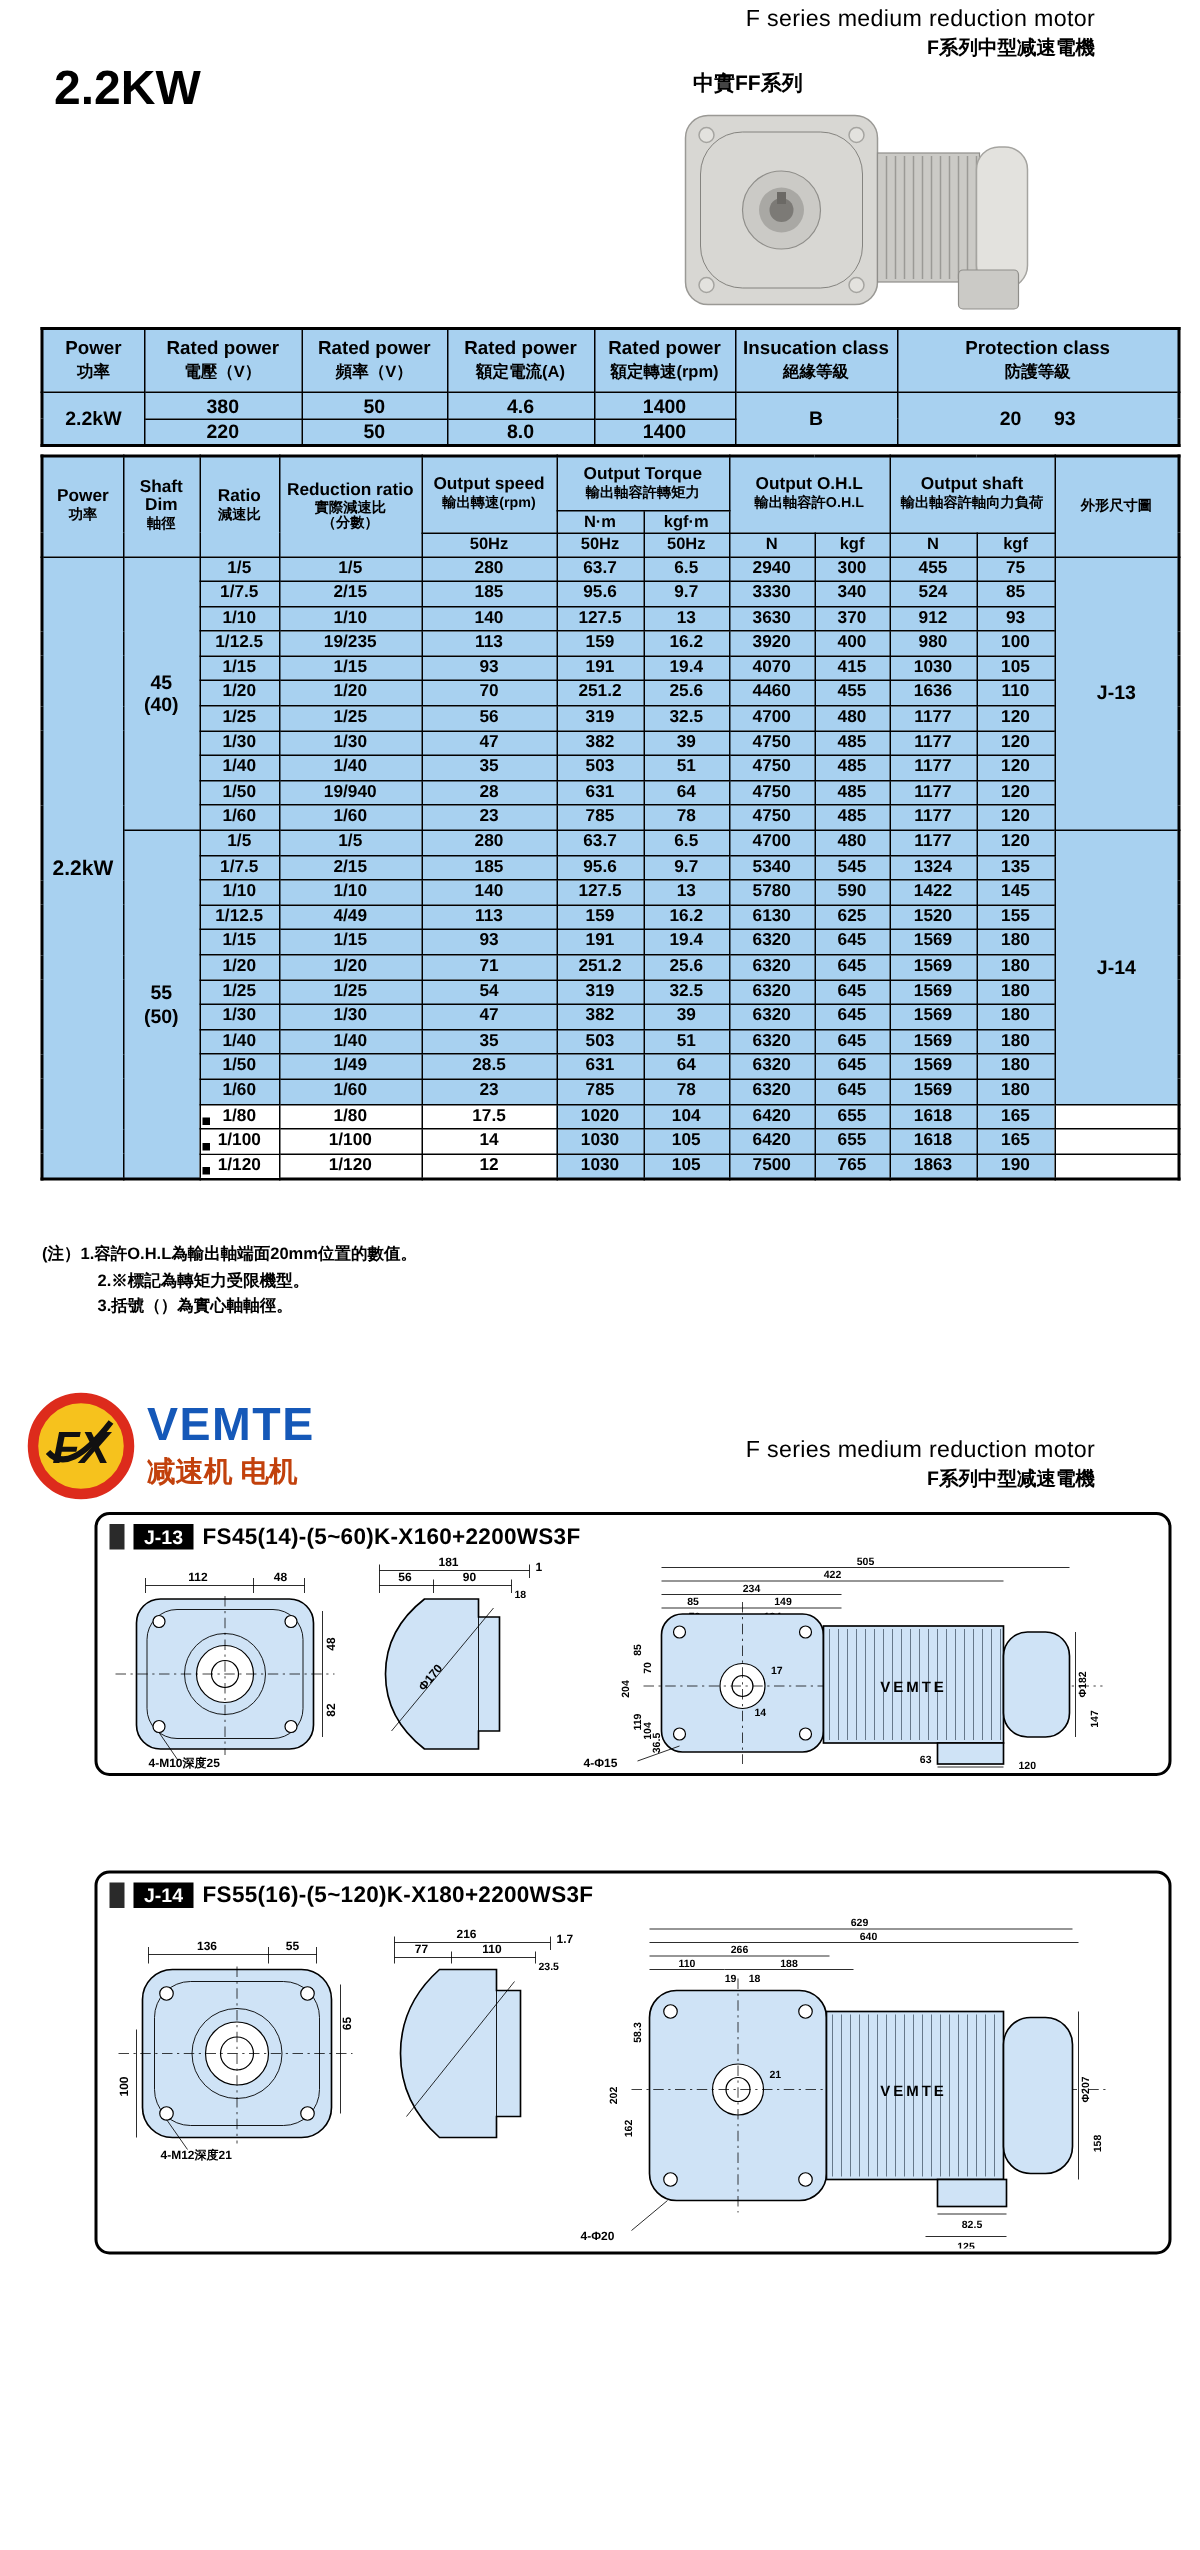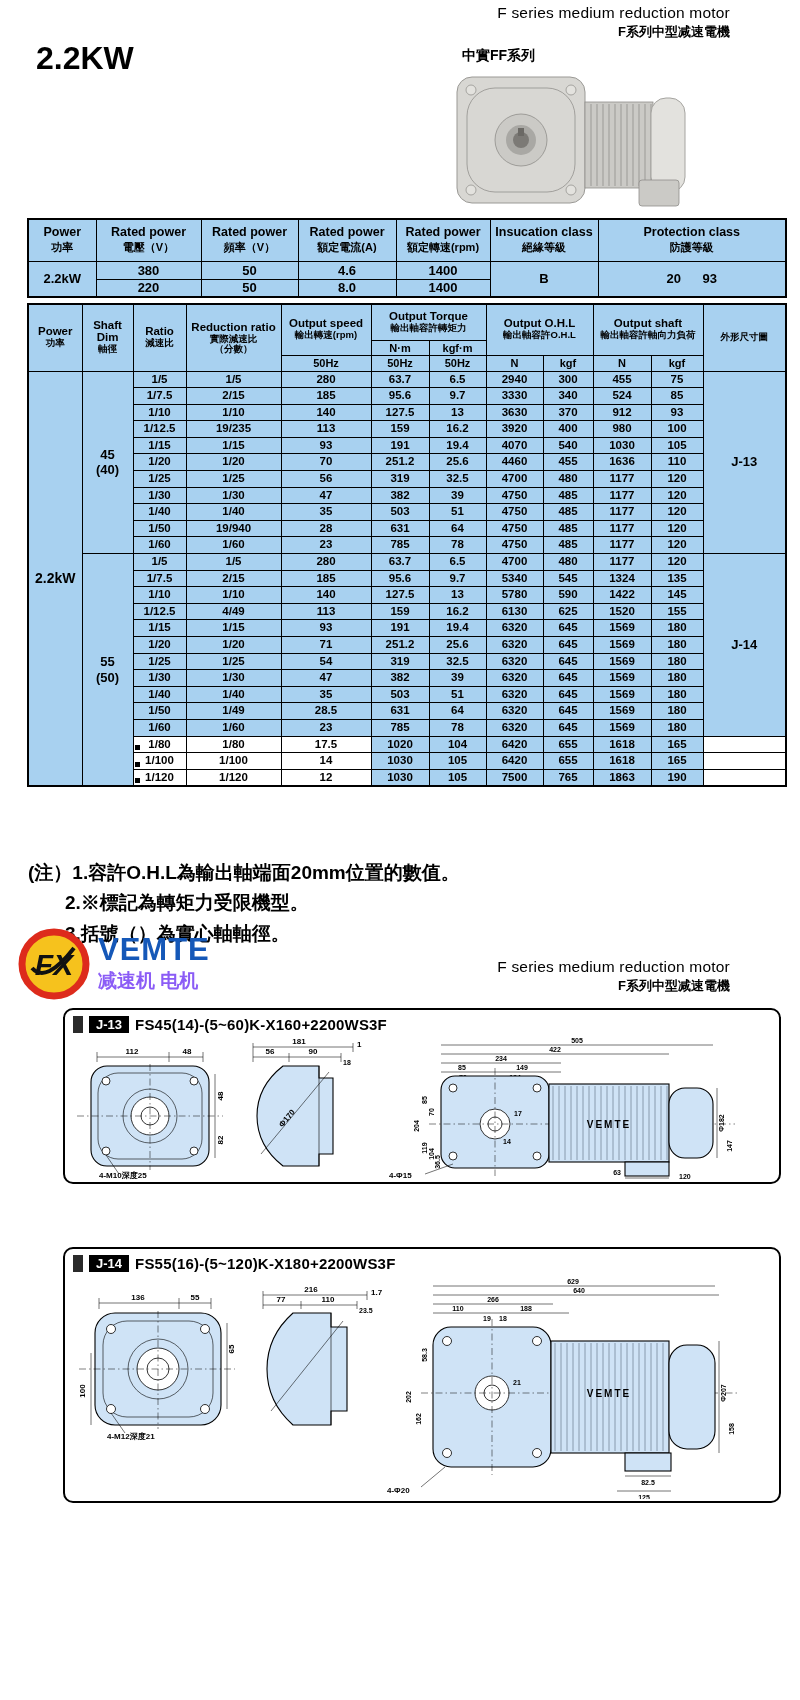"540" td { text: 540 -> 415 }
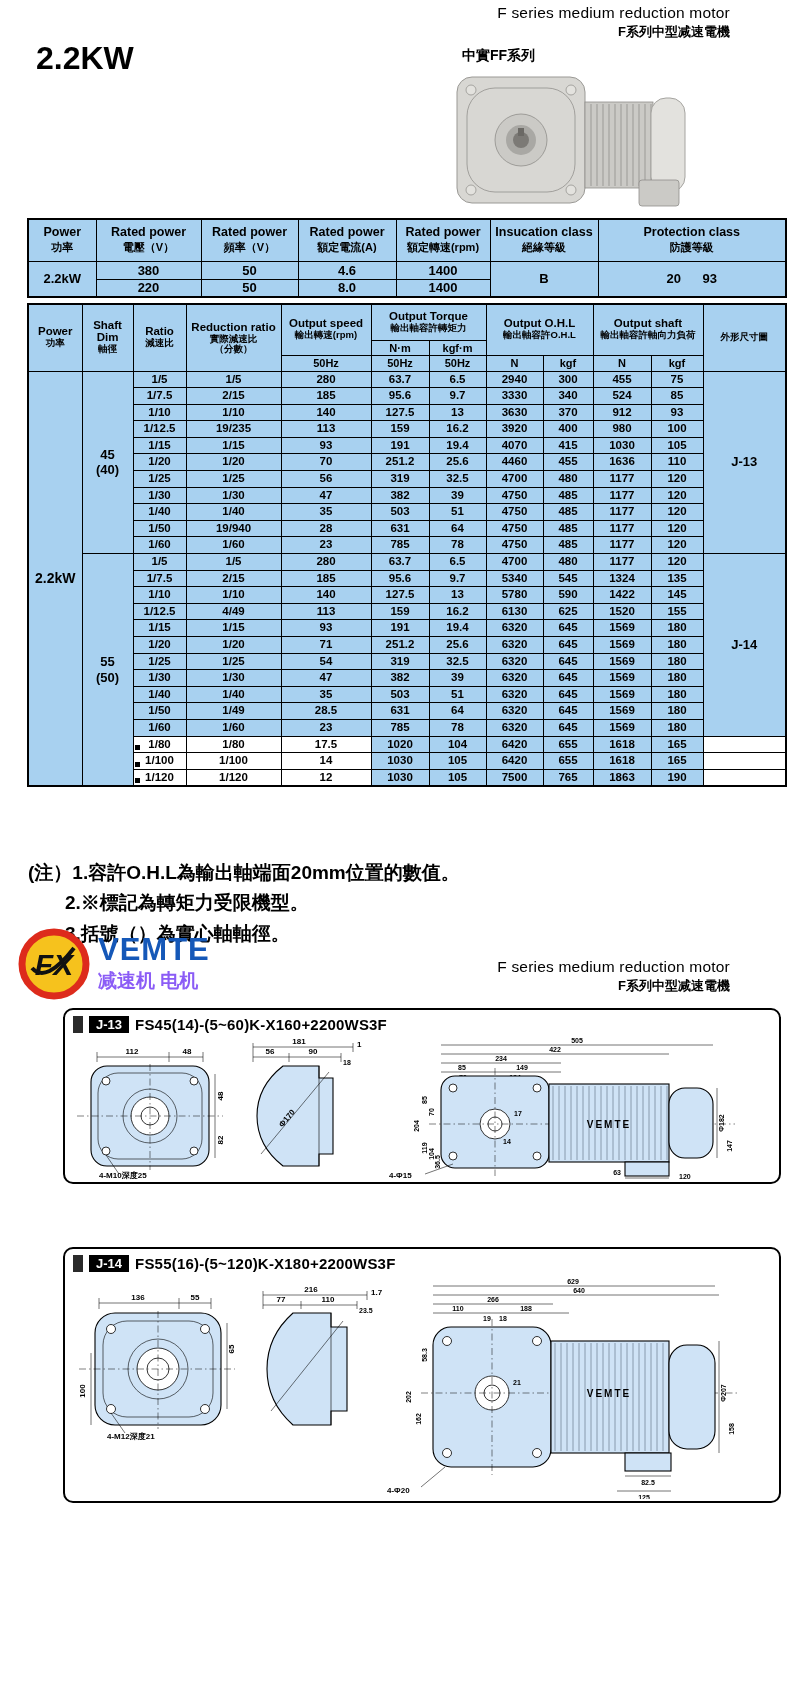"(注）1.容許O.H.L為輸出軸端面20mm位置的數值。" .notes { font-size: 19px -> 11px; top: 858px -> 828px }
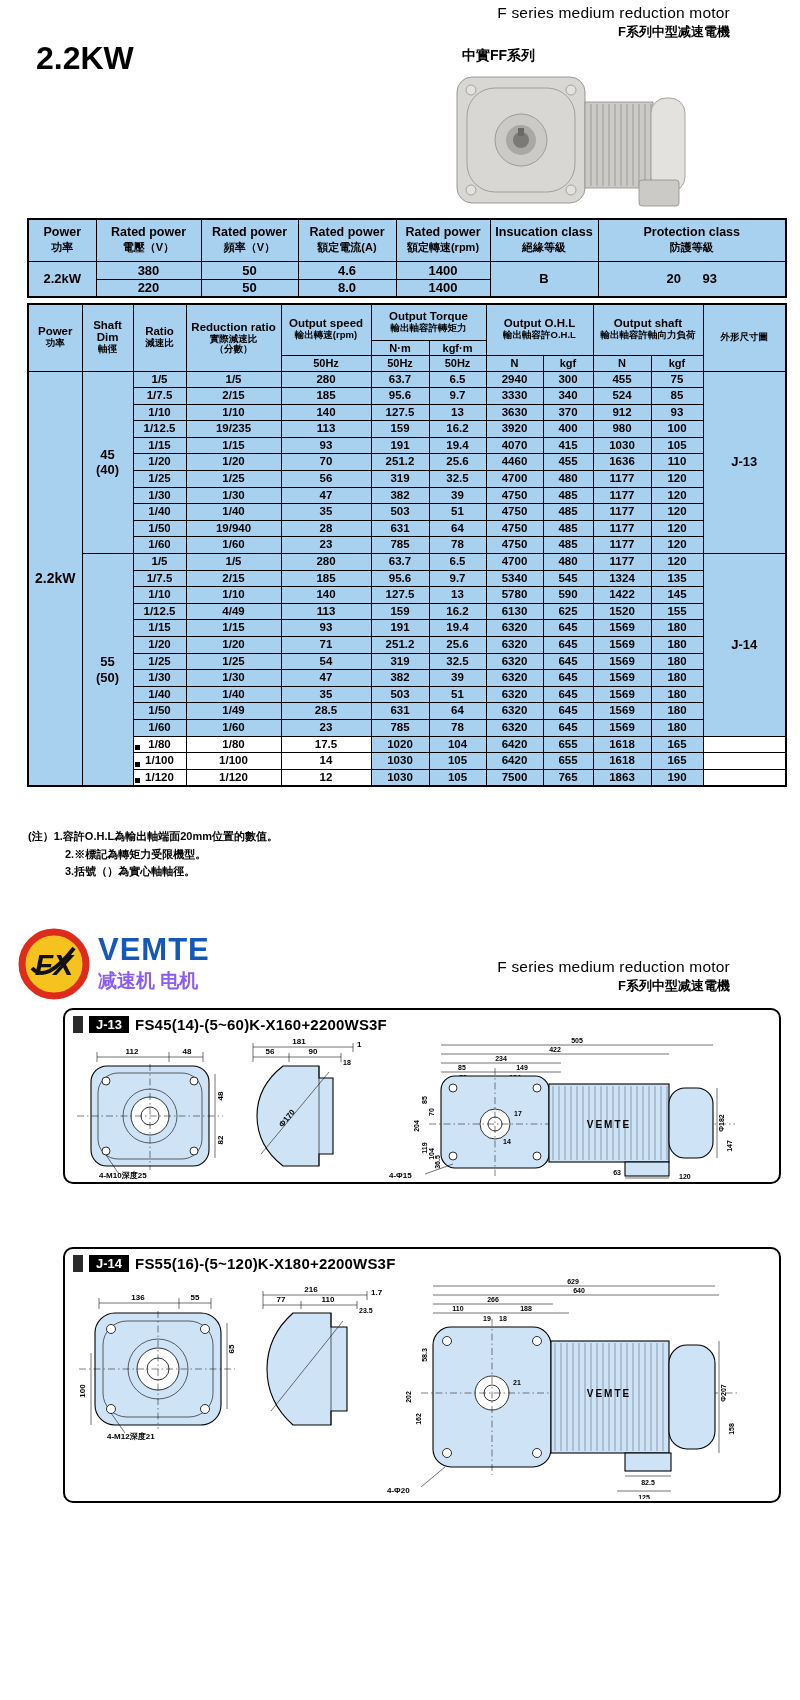"减速机 电机" .logo-sub { color: #8b5cf6 -> #c2410c }
